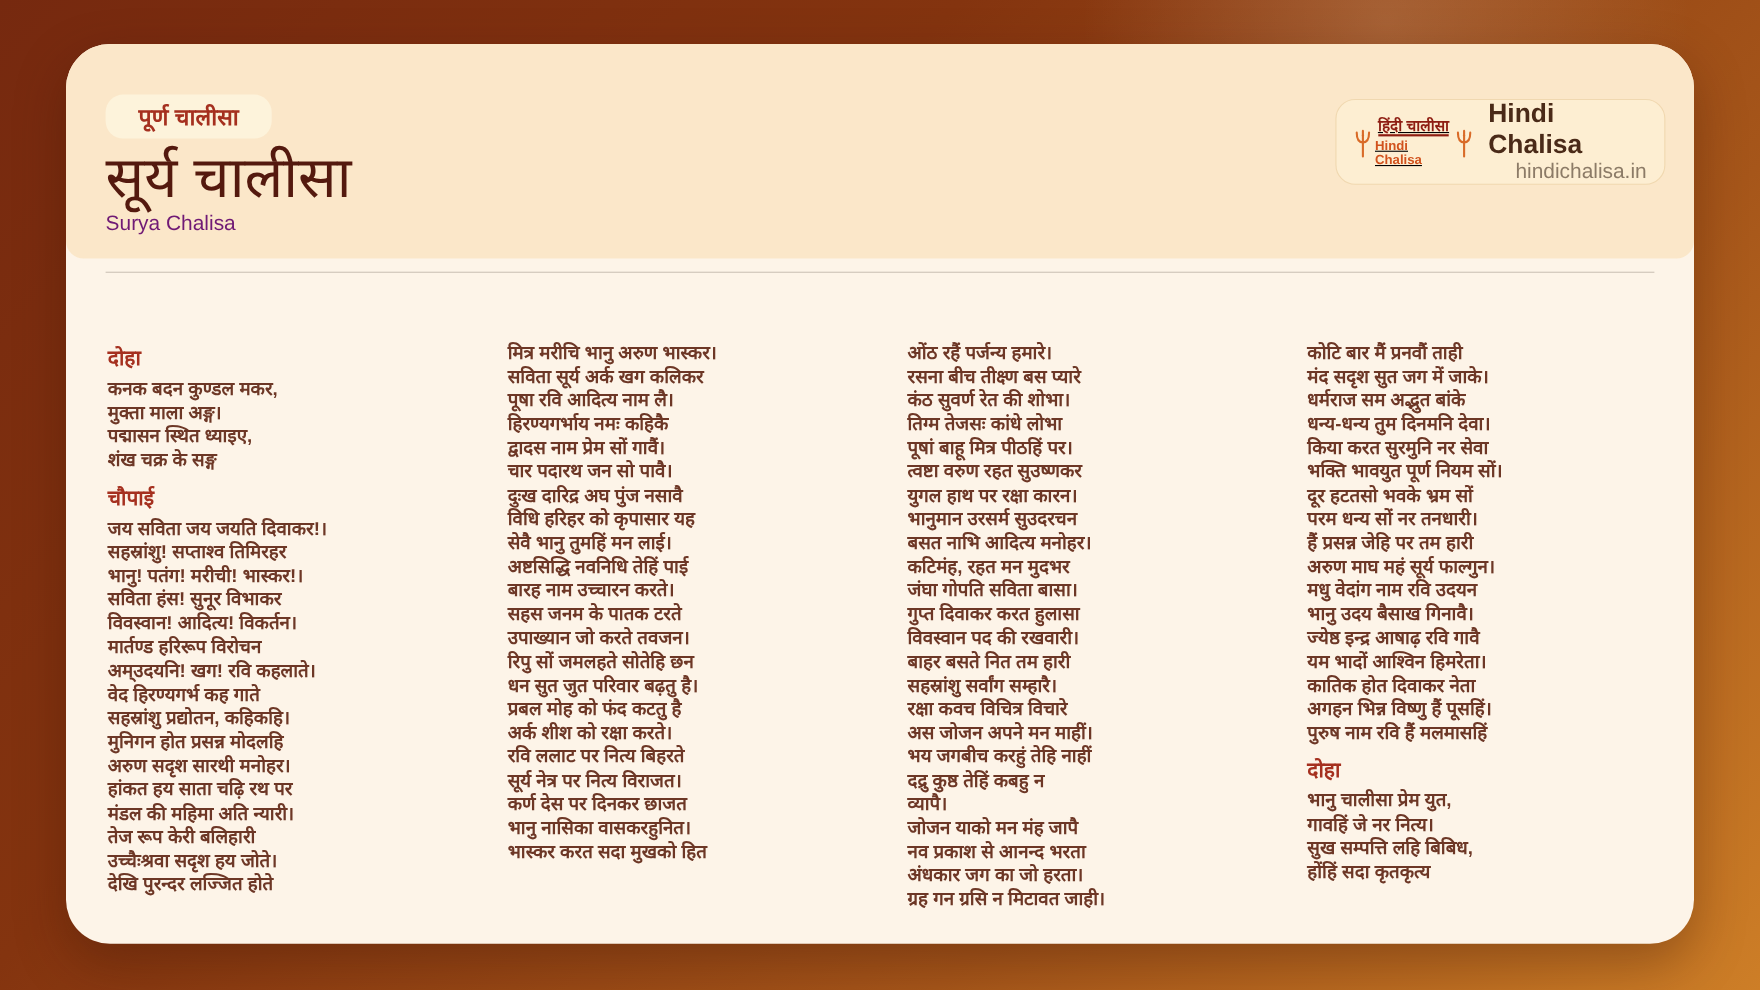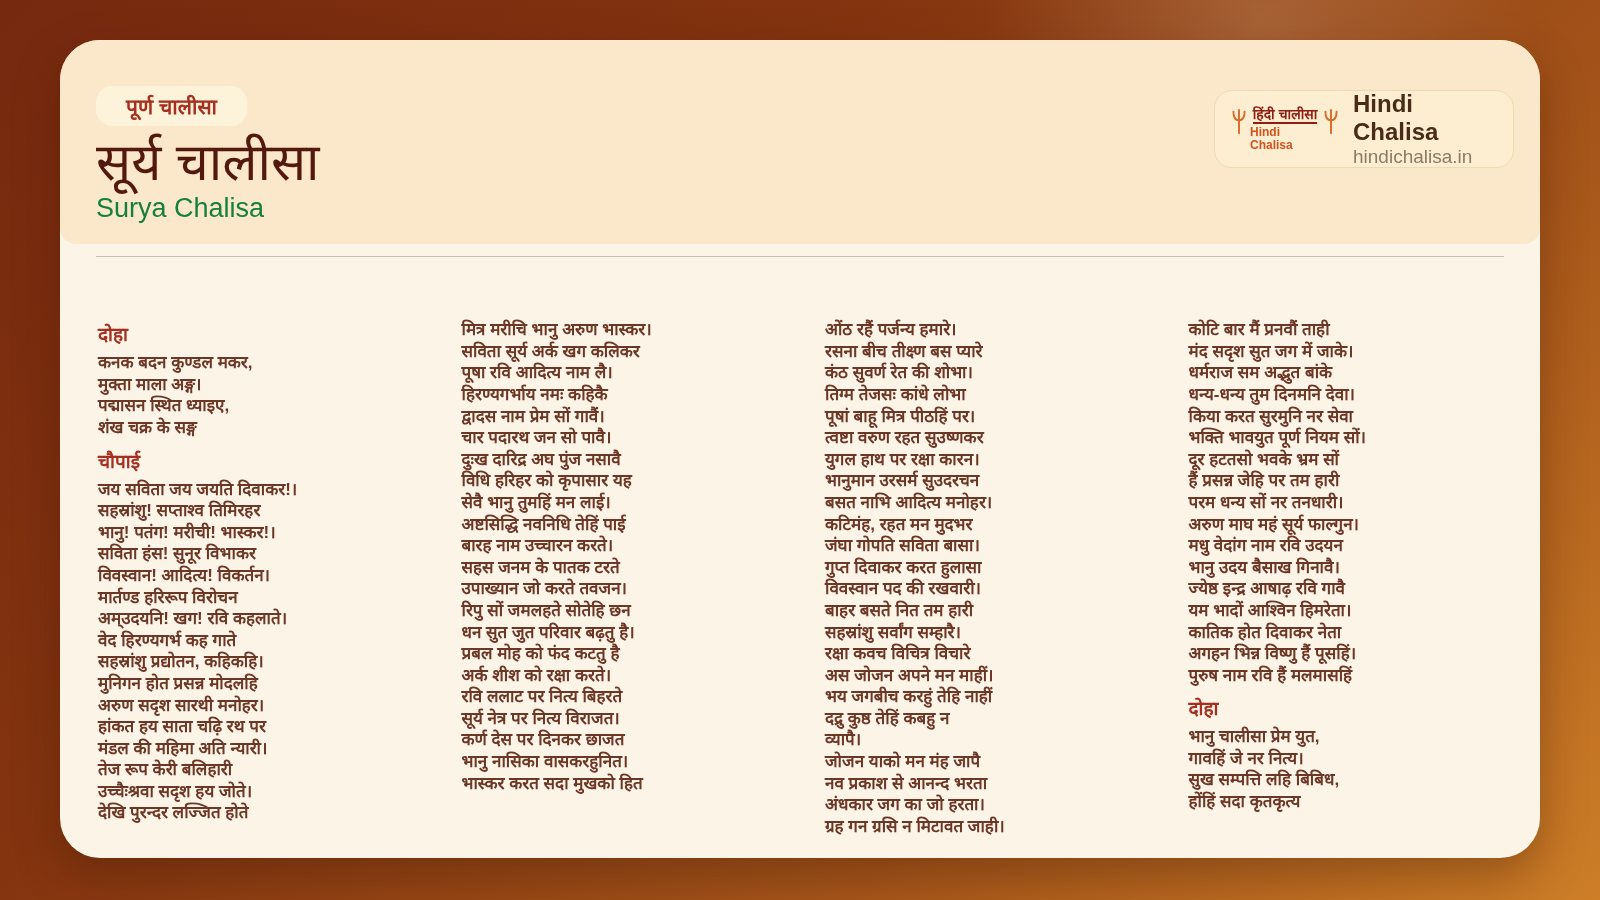"हिंदी चालीसा" .brand-logo { align-items: flex-start -> flex-end; text-decoration: none -> underline }
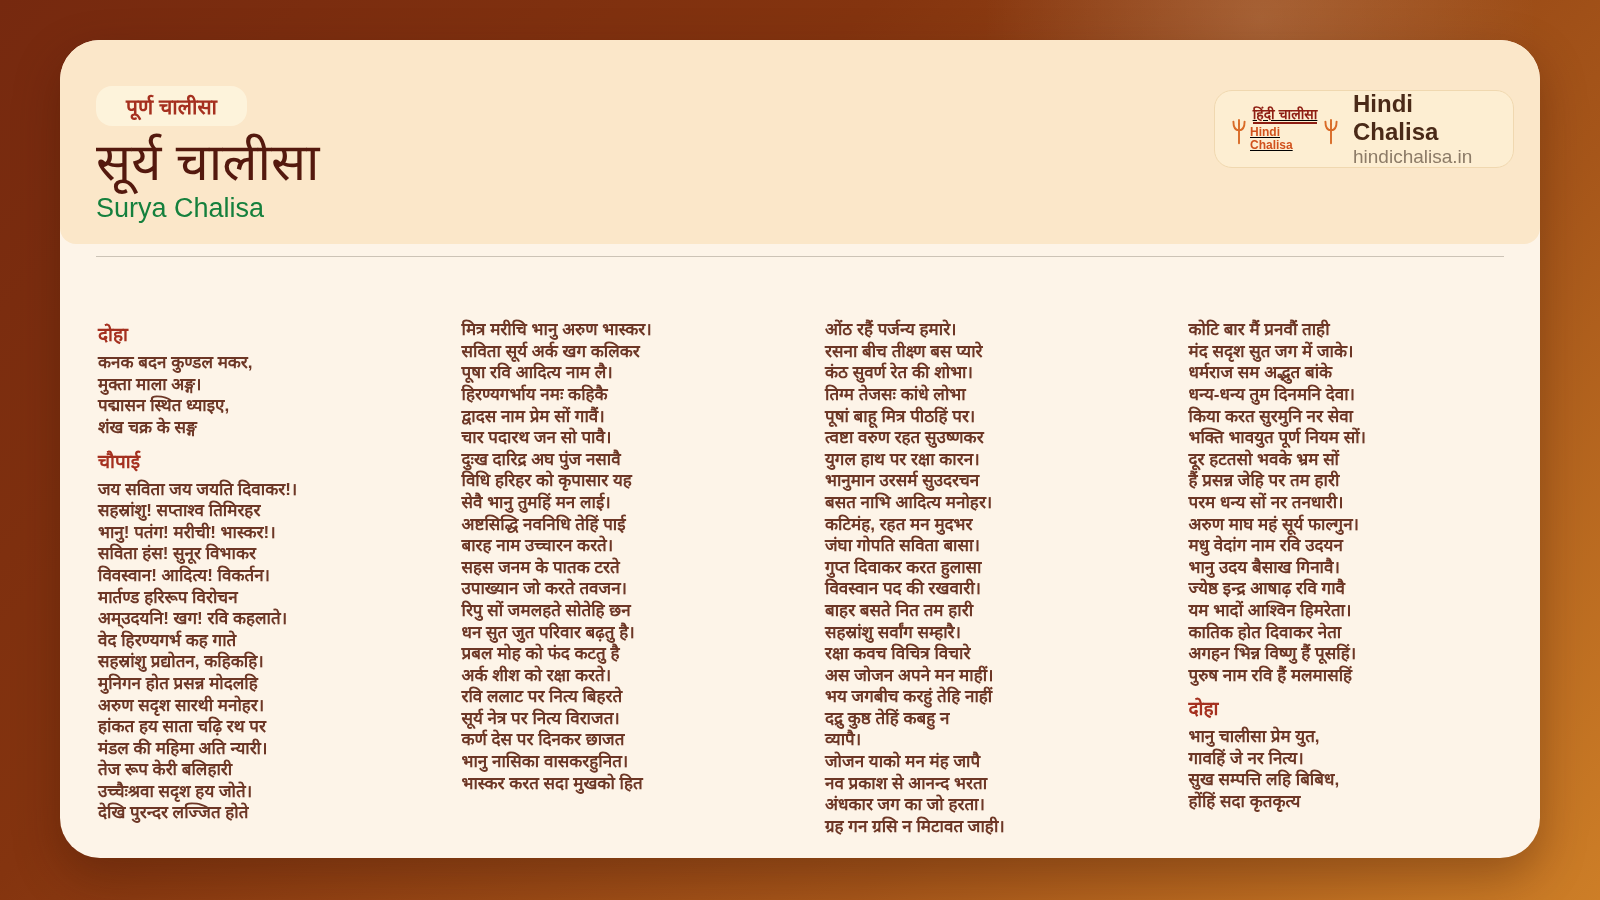"hindichalisa.in" .brand-domain { text-align: none -> right }
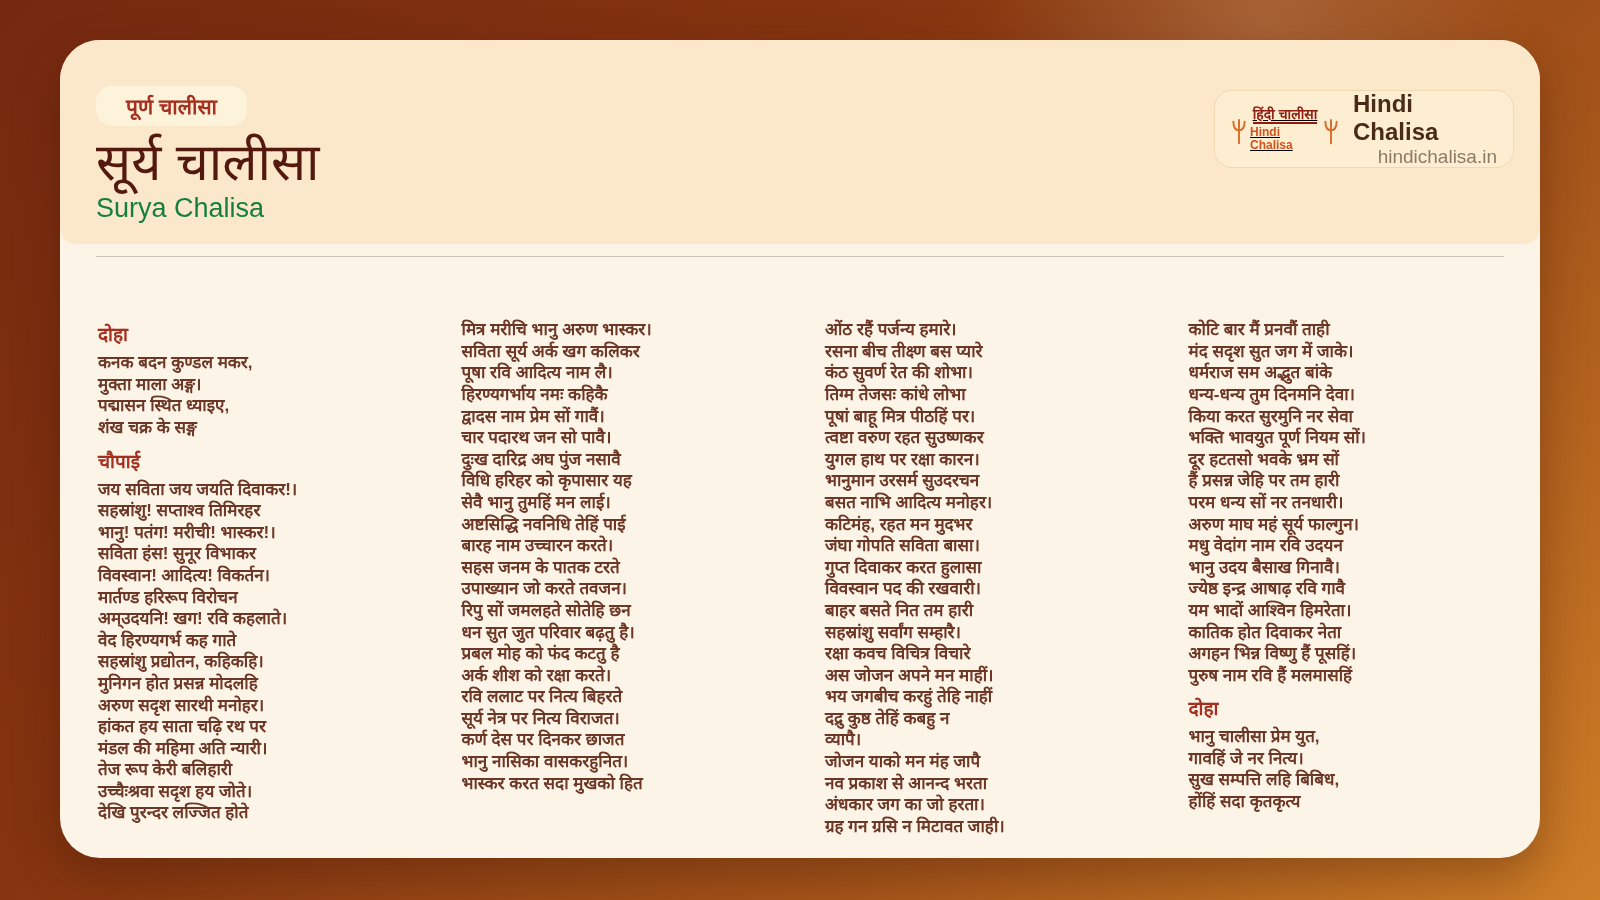"Surya Chalisa" .page-subtitle { color: #15803d -> #701a75; font-size: 27px -> 19px }
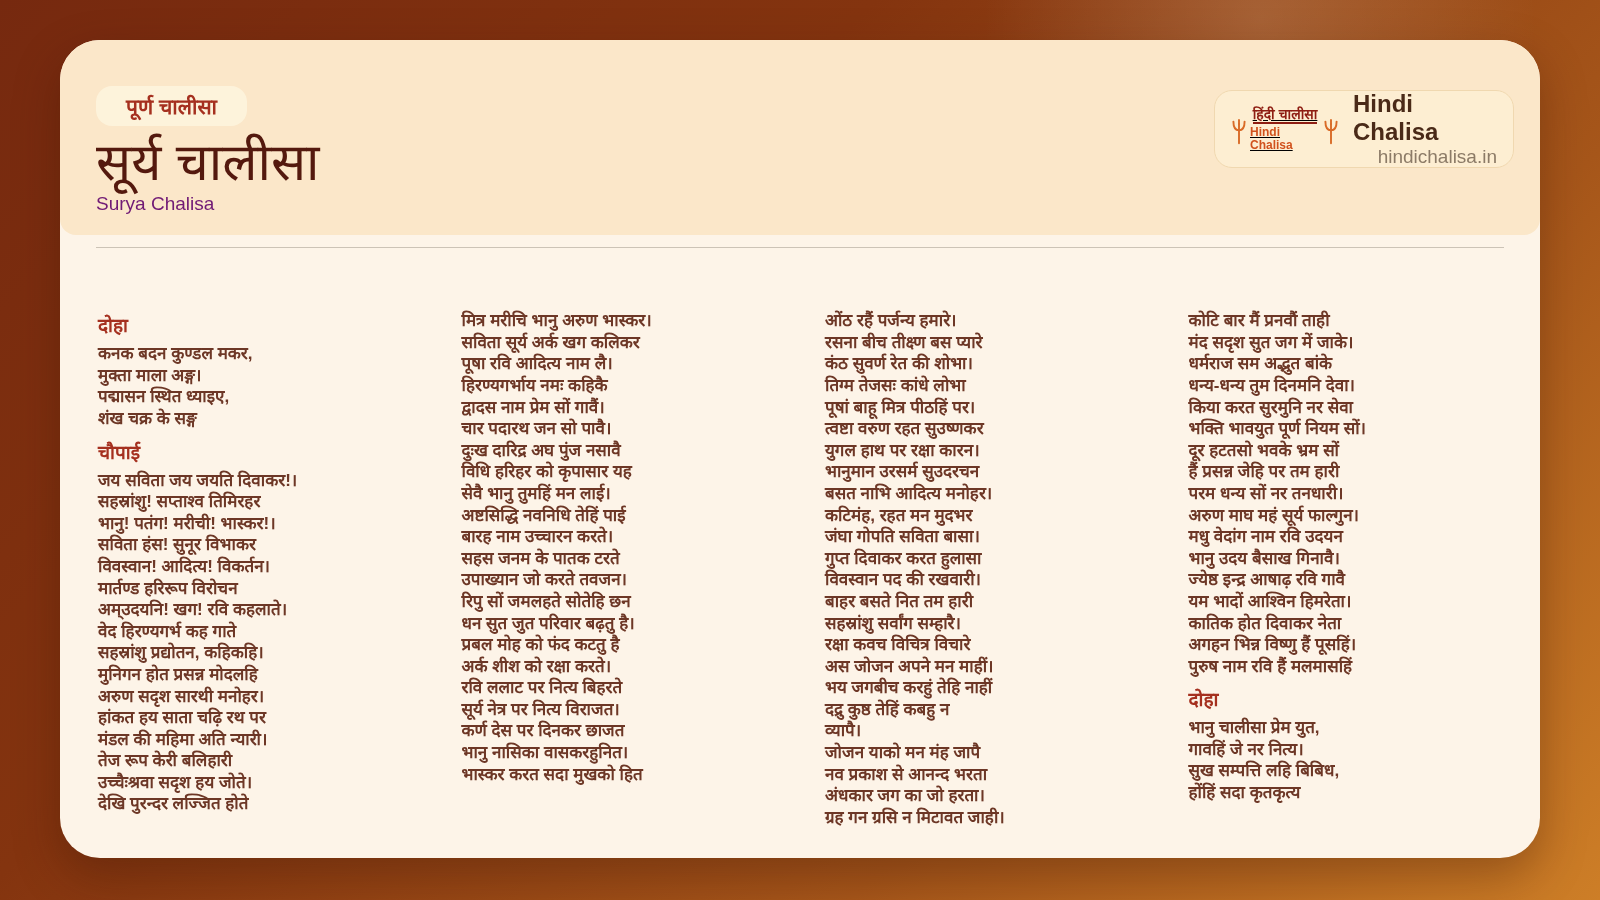"हैं प्रसन्न जेहि पर तम" div.verse-line { order: before "परम धन्य सों नर तनधारी।" -> after "परम धन्य सों नर तनधारी।" }
